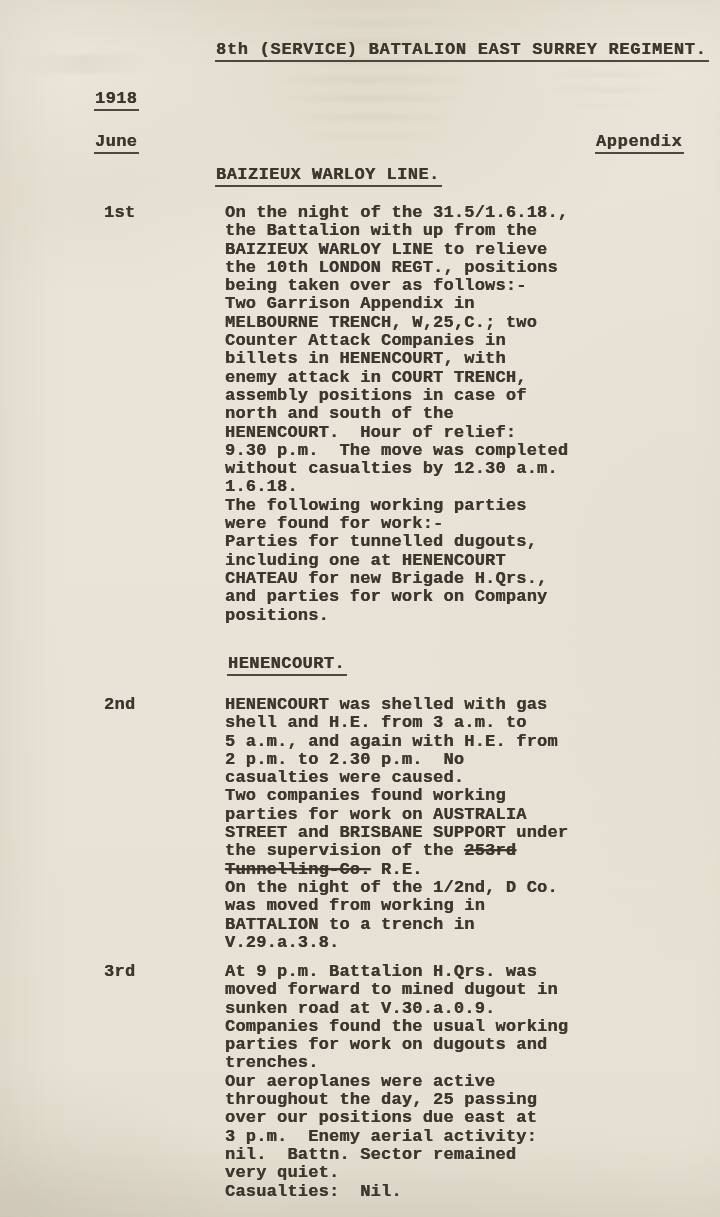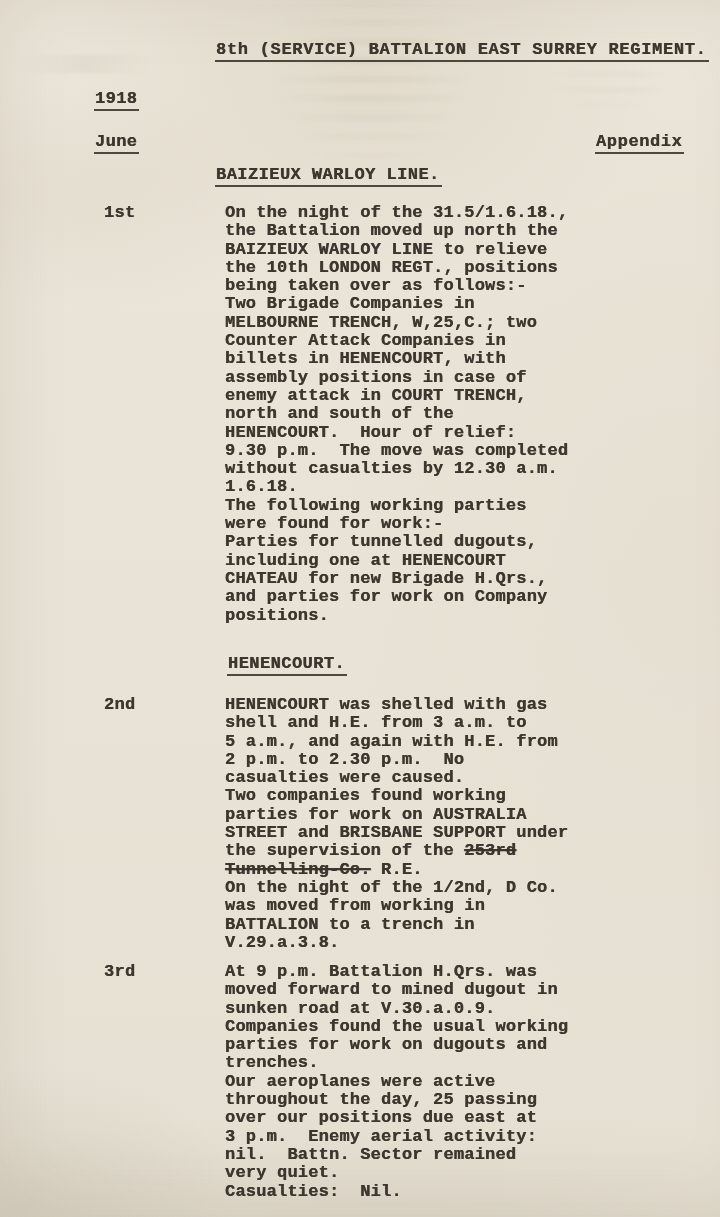"the Battalion moved up north" span { text: moved up north -> with up from }
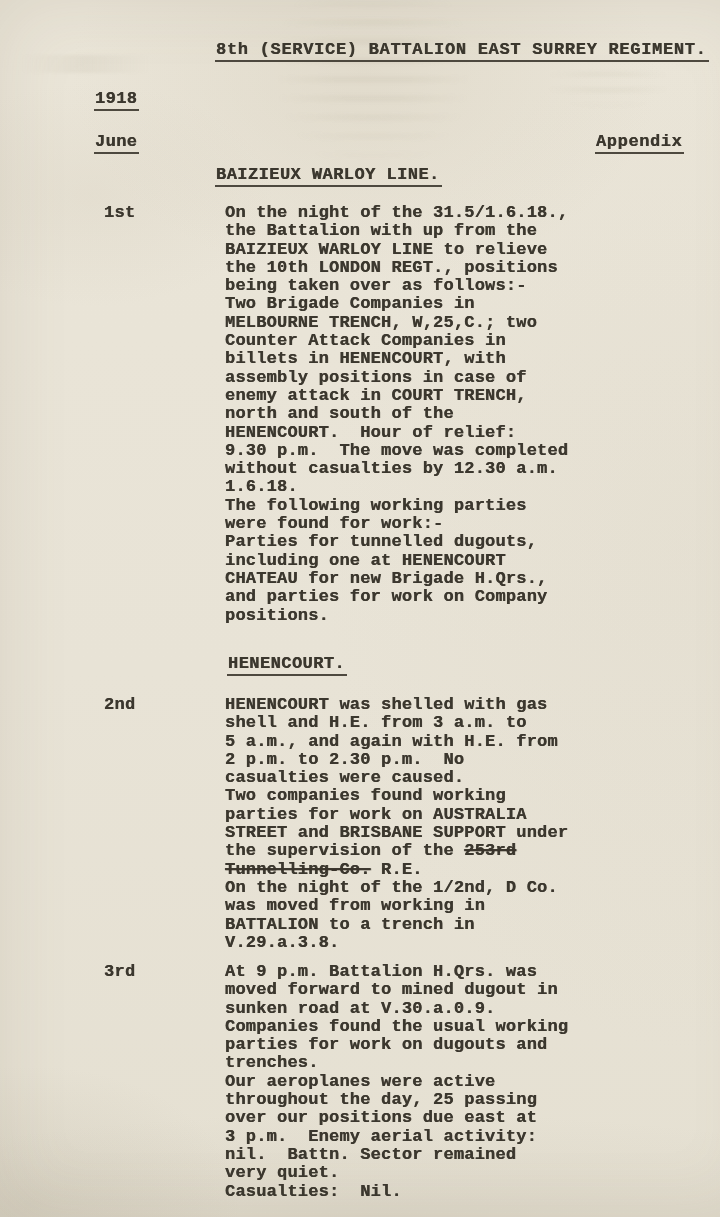"Two Brigade Companies in" span { text: Brigade Companies -> Garrison Appendix }
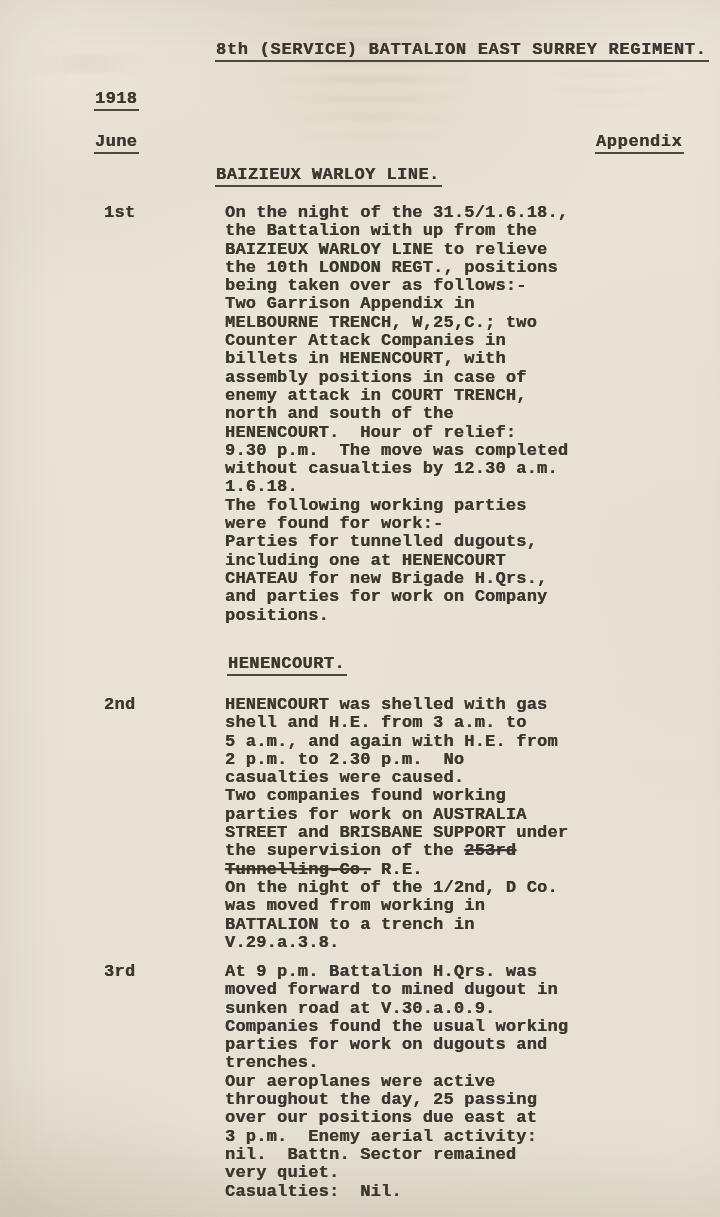"assembly positions in case of" div.line { order: before "enemy attack in COURT TRENCH," -> after "enemy attack in COURT TRENCH," }
